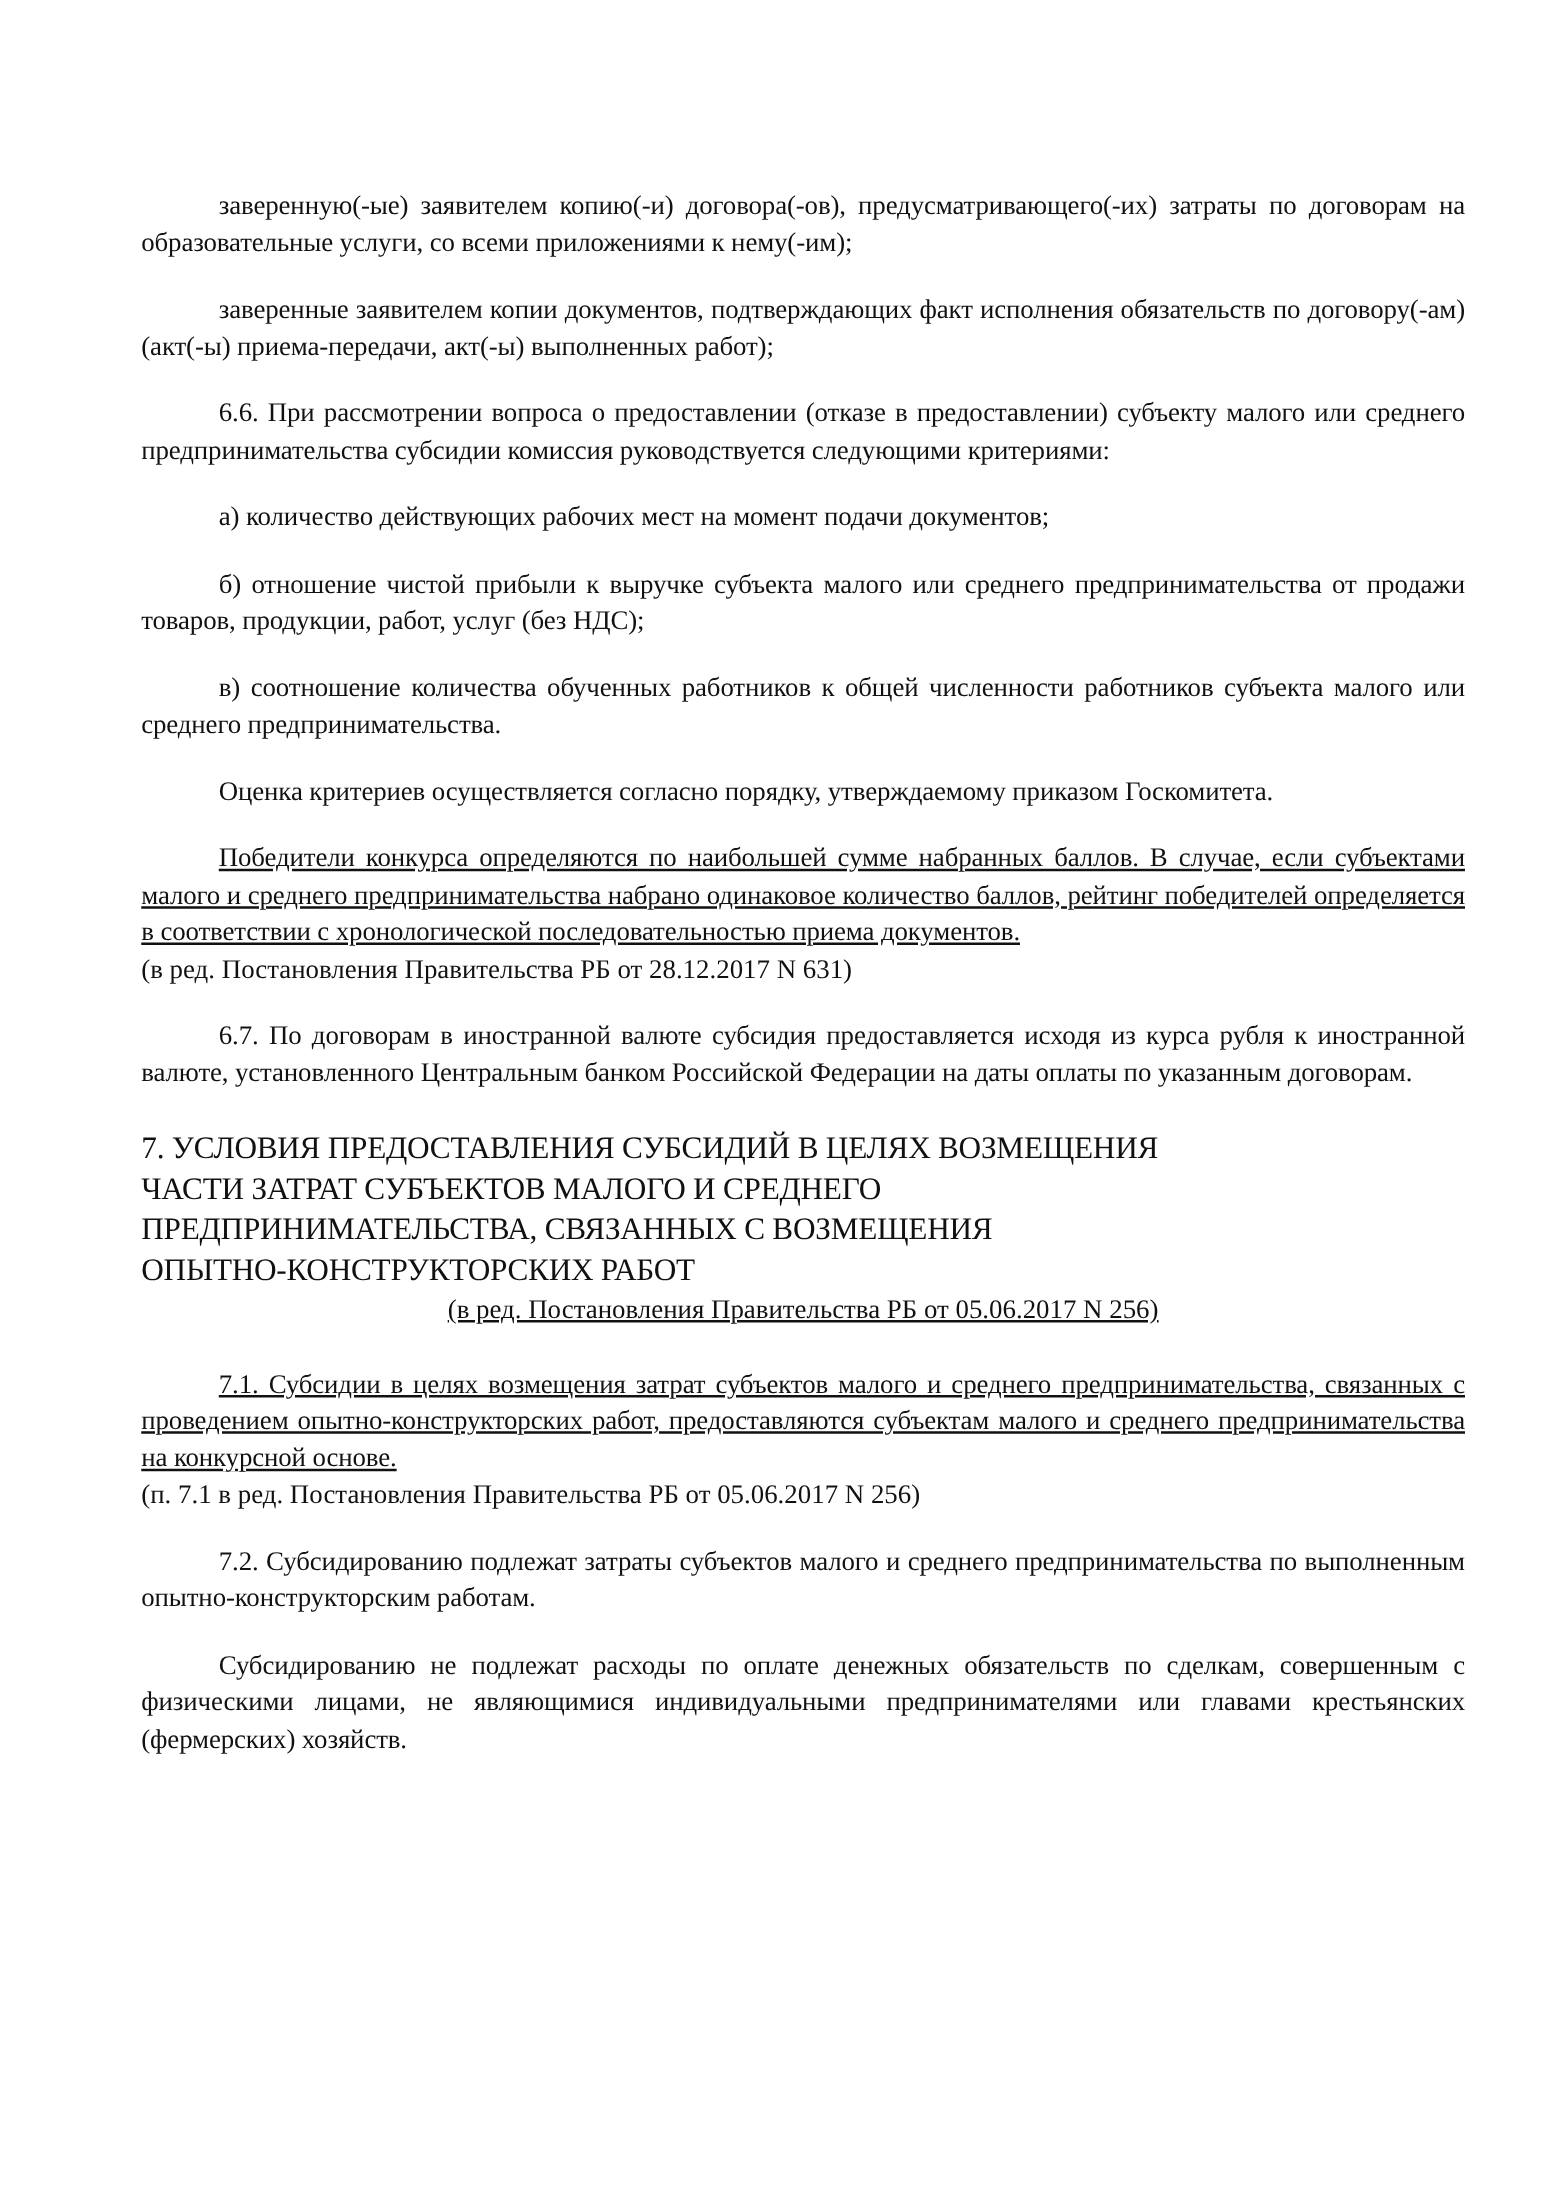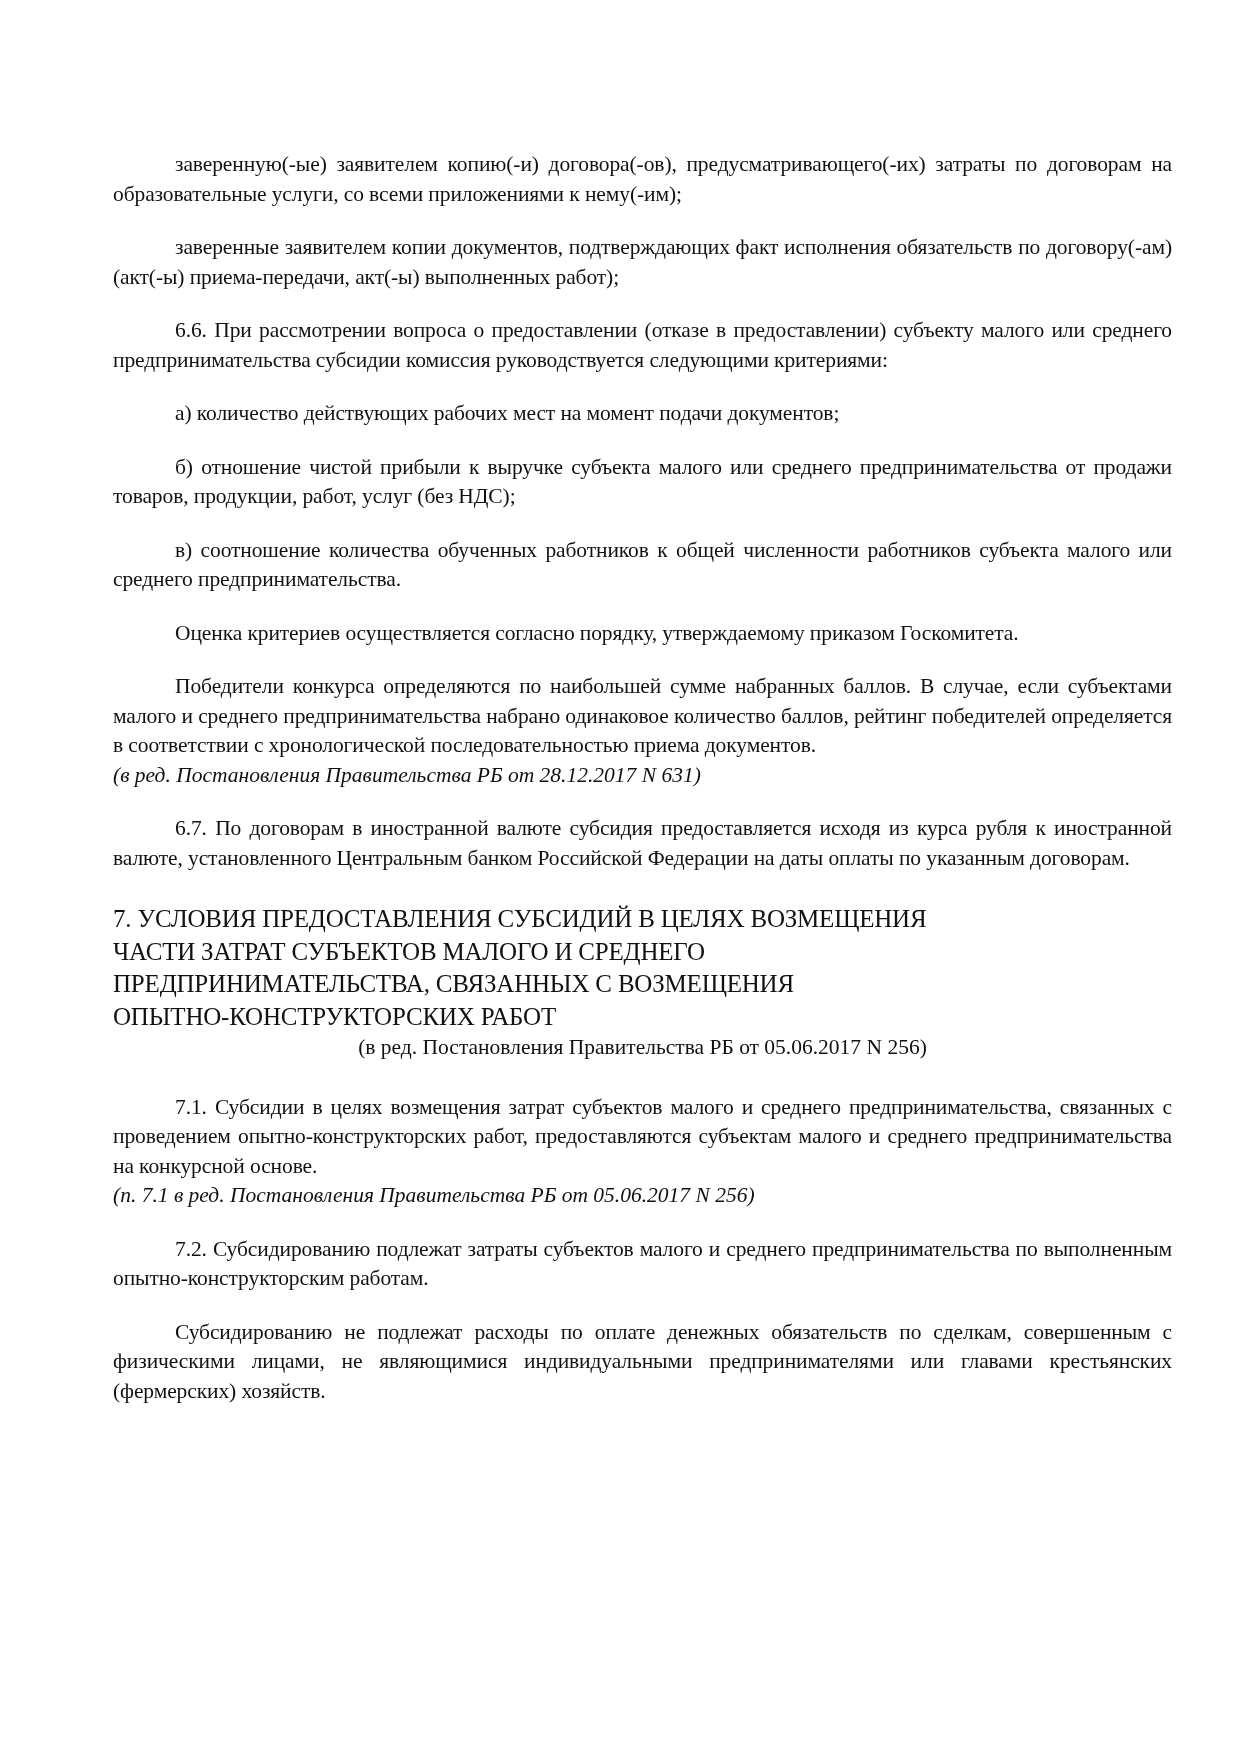"Победители конкурса определяются по" .para.tight { text-decoration: none -> underline }
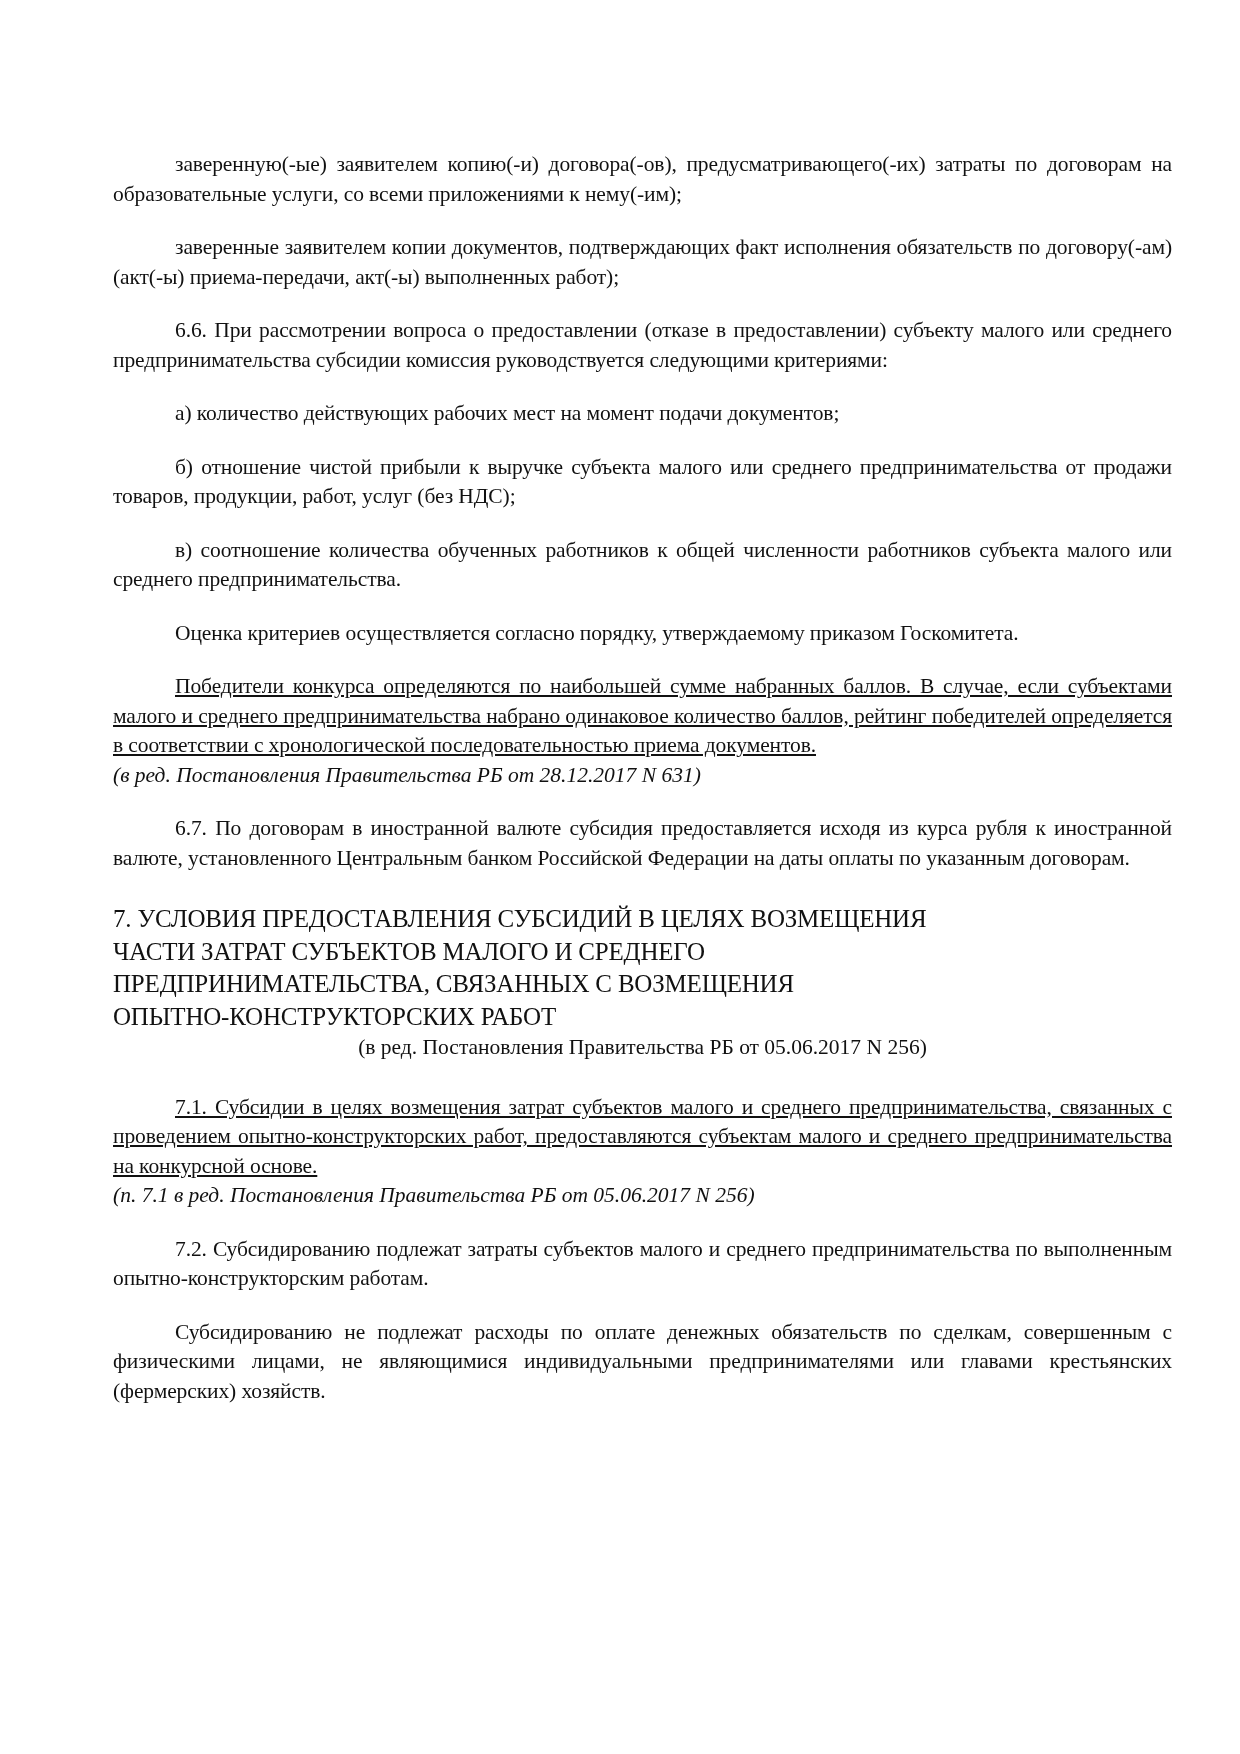"(в ред. Постановления Правительства РБ от 28.12.2017" .note { font-style: italic -> none }
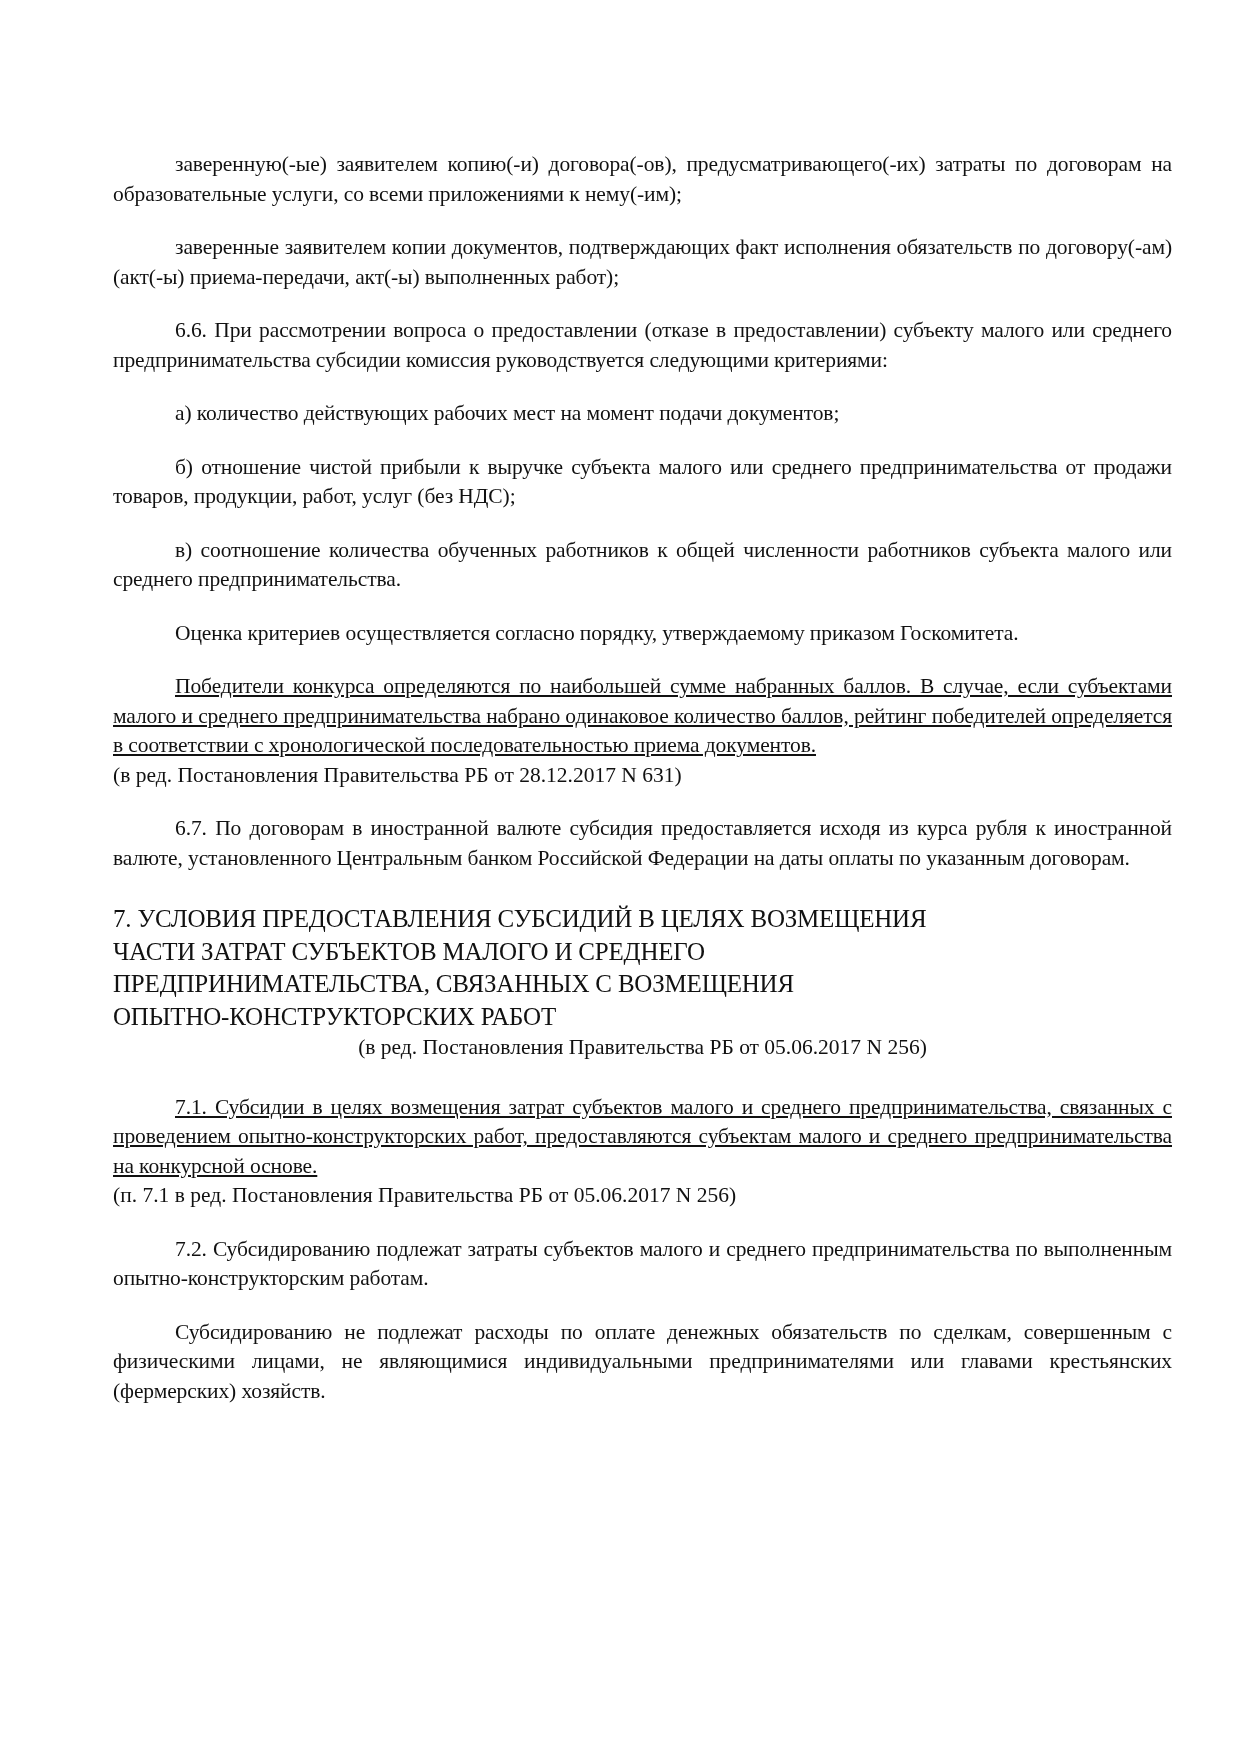"(в ред. Постановления Правительства РБ от 05.06.2017" .heading-note { text-decoration: none -> underline }
